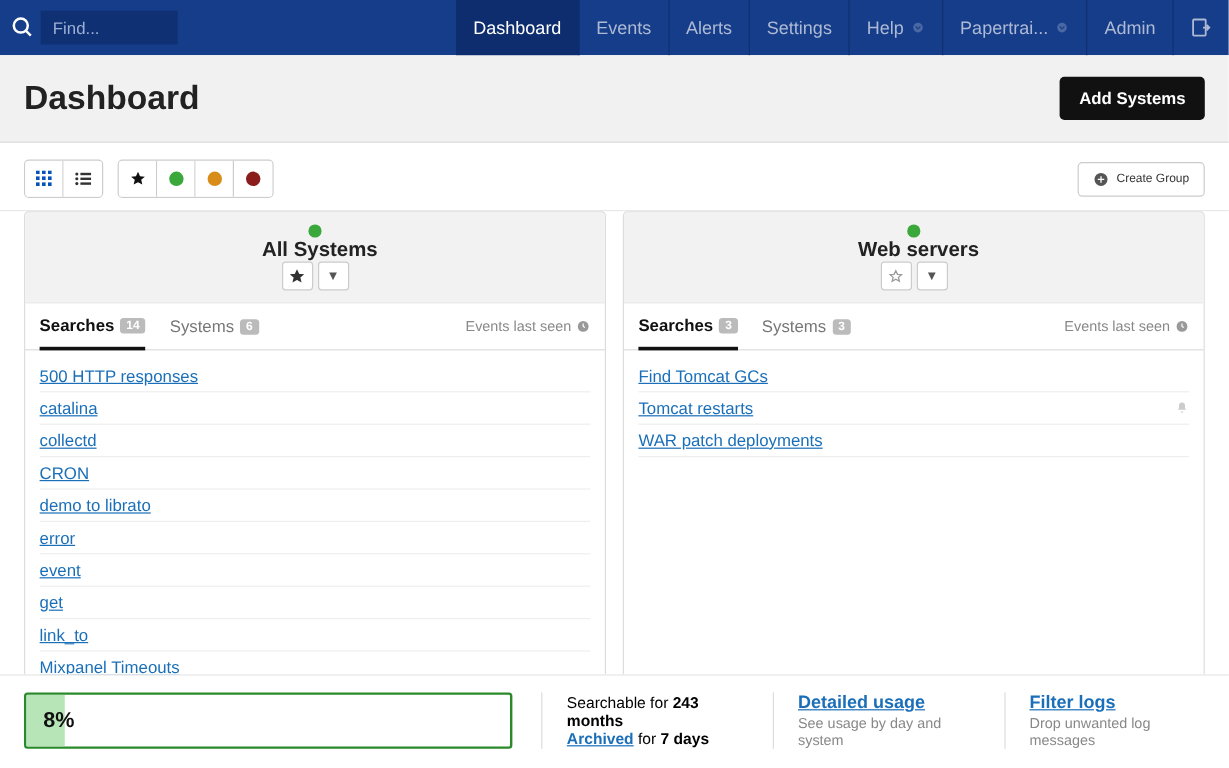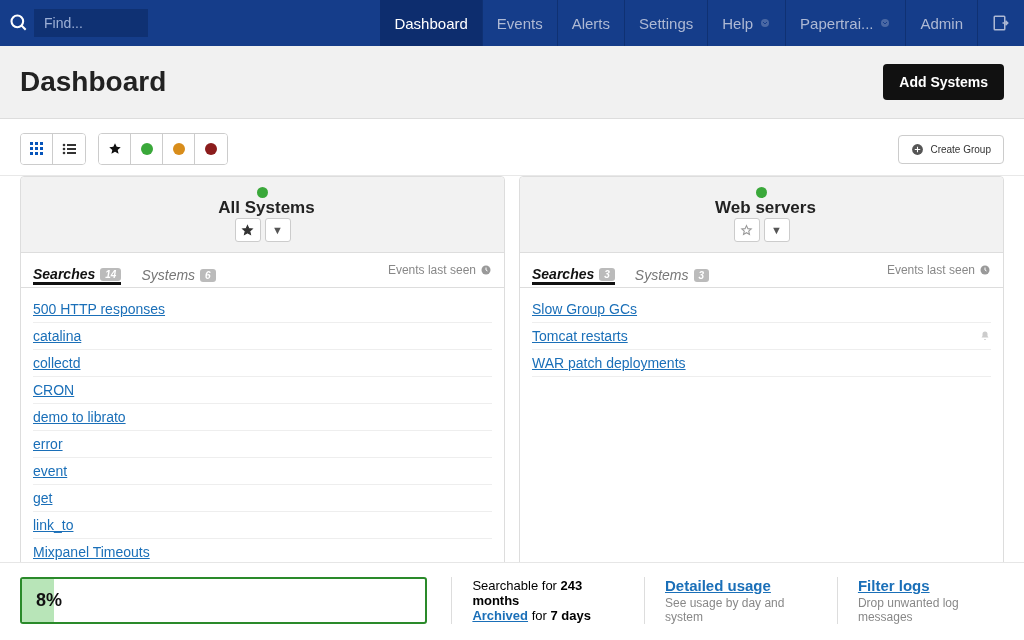"Searches" .ptab { font-style: italic -> none; padding-bottom: none -> 10px }
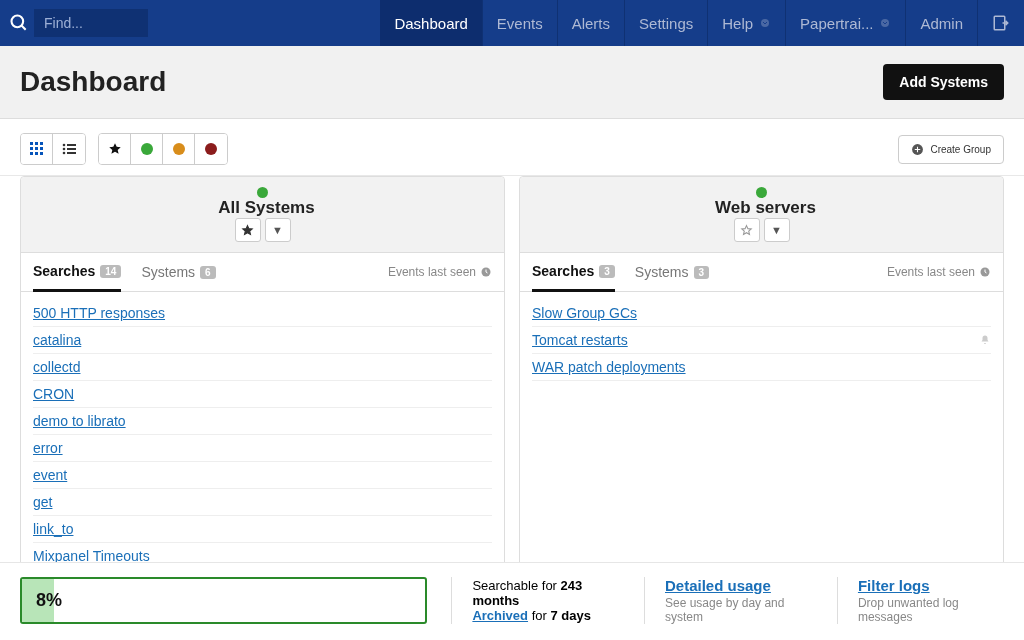"Slow Group GCs" a { text: Slow Group -> Find Tomcat }
